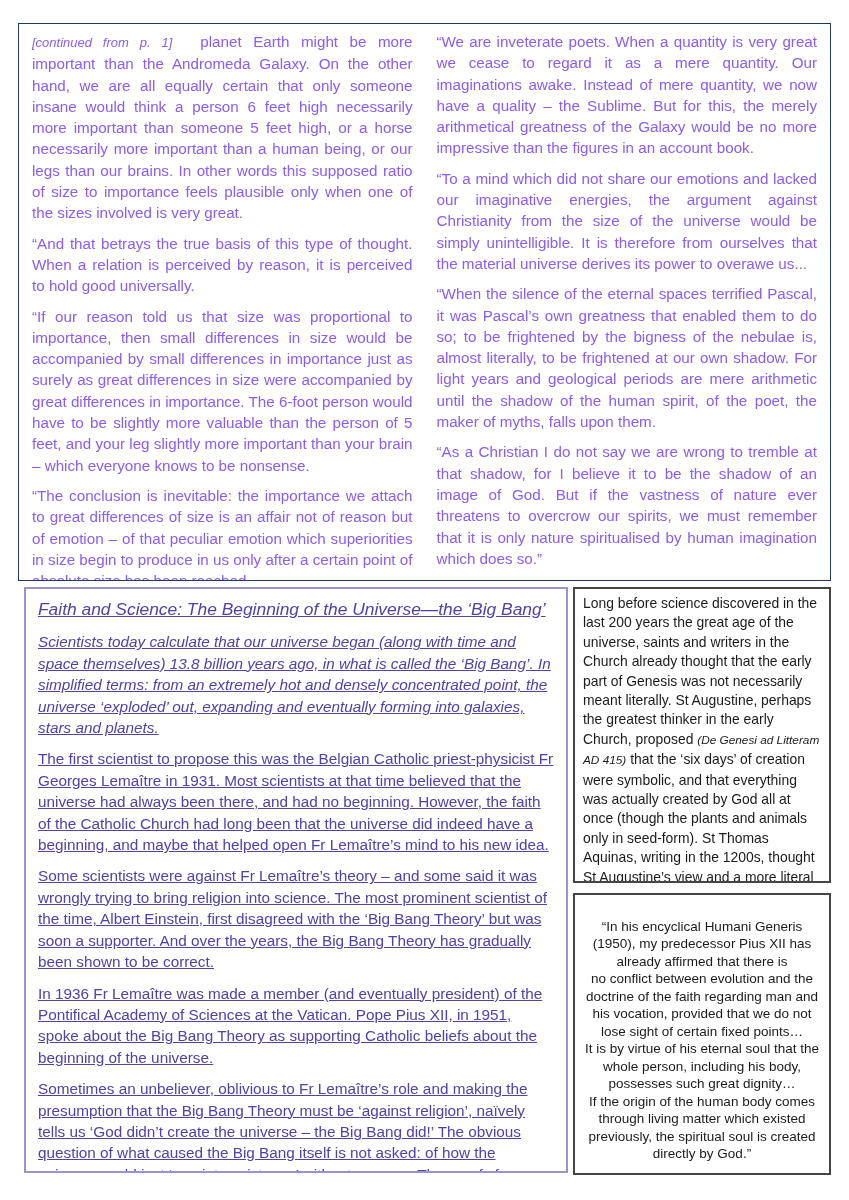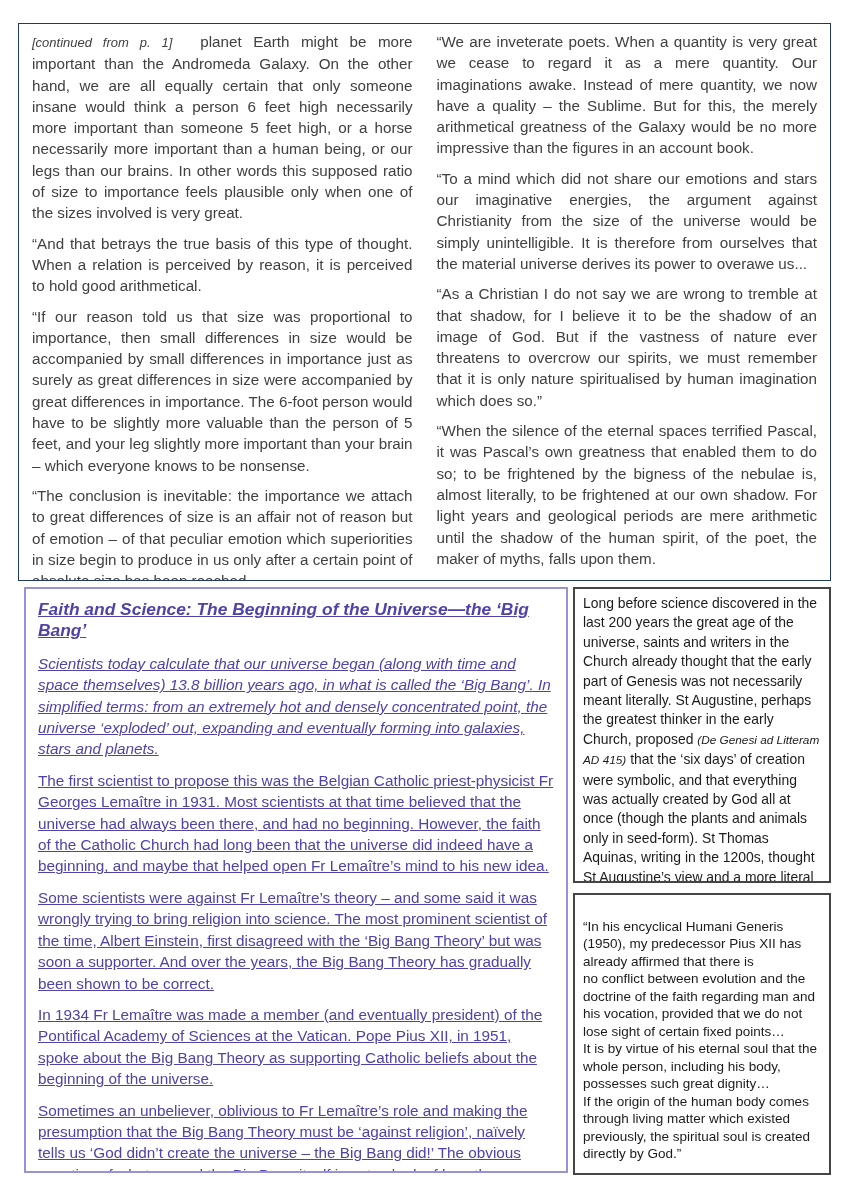"[continued from p. 1] planet" .top-box { color: #404040 -> #8b5cf6 }
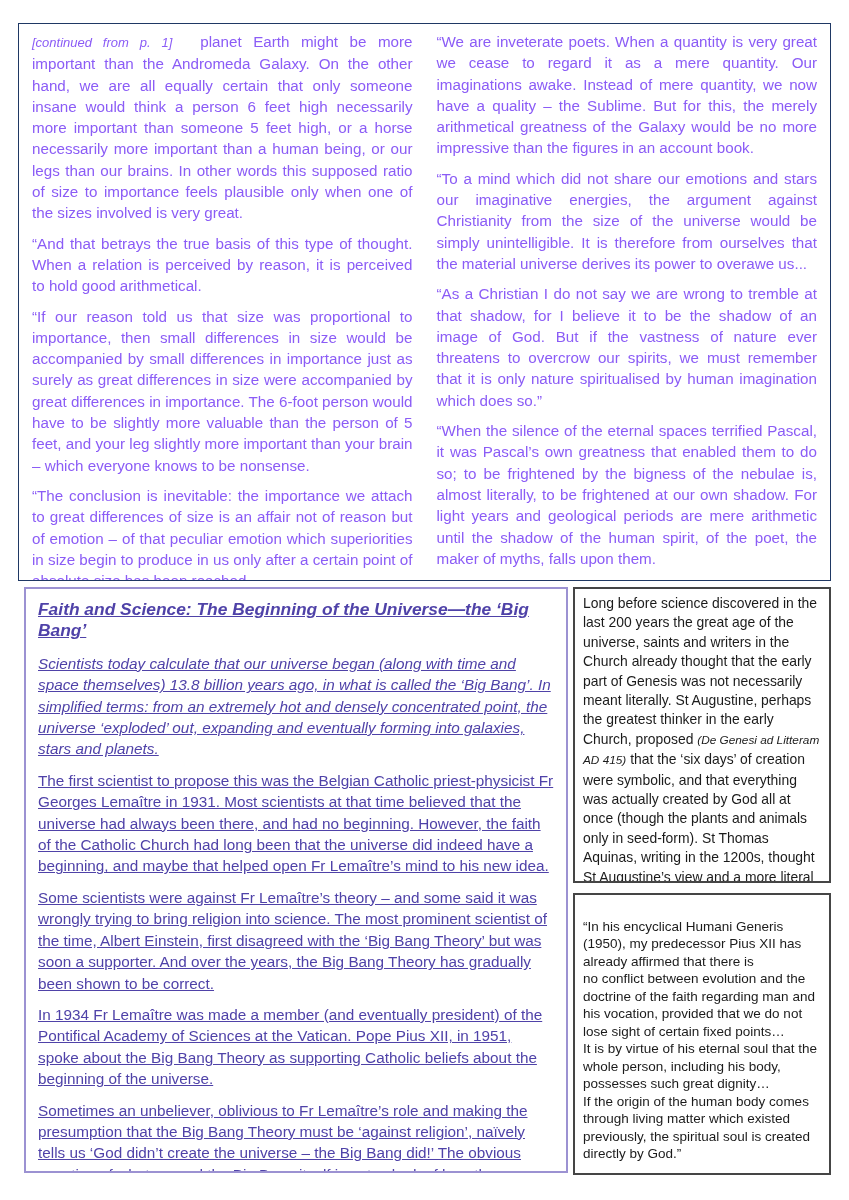"“To a mind which did" p { text: stars -> lacked }
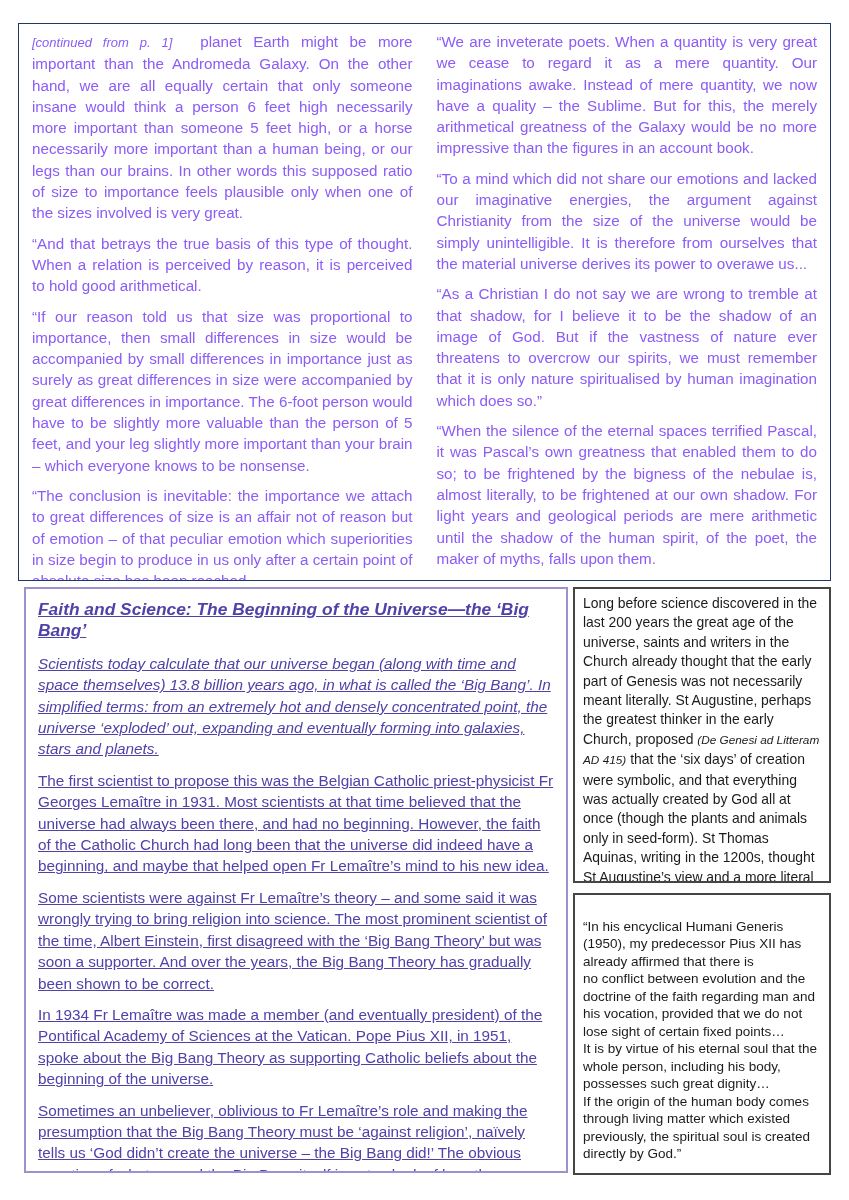"“And that betrays the true" p { text: arithmetical -> universally }
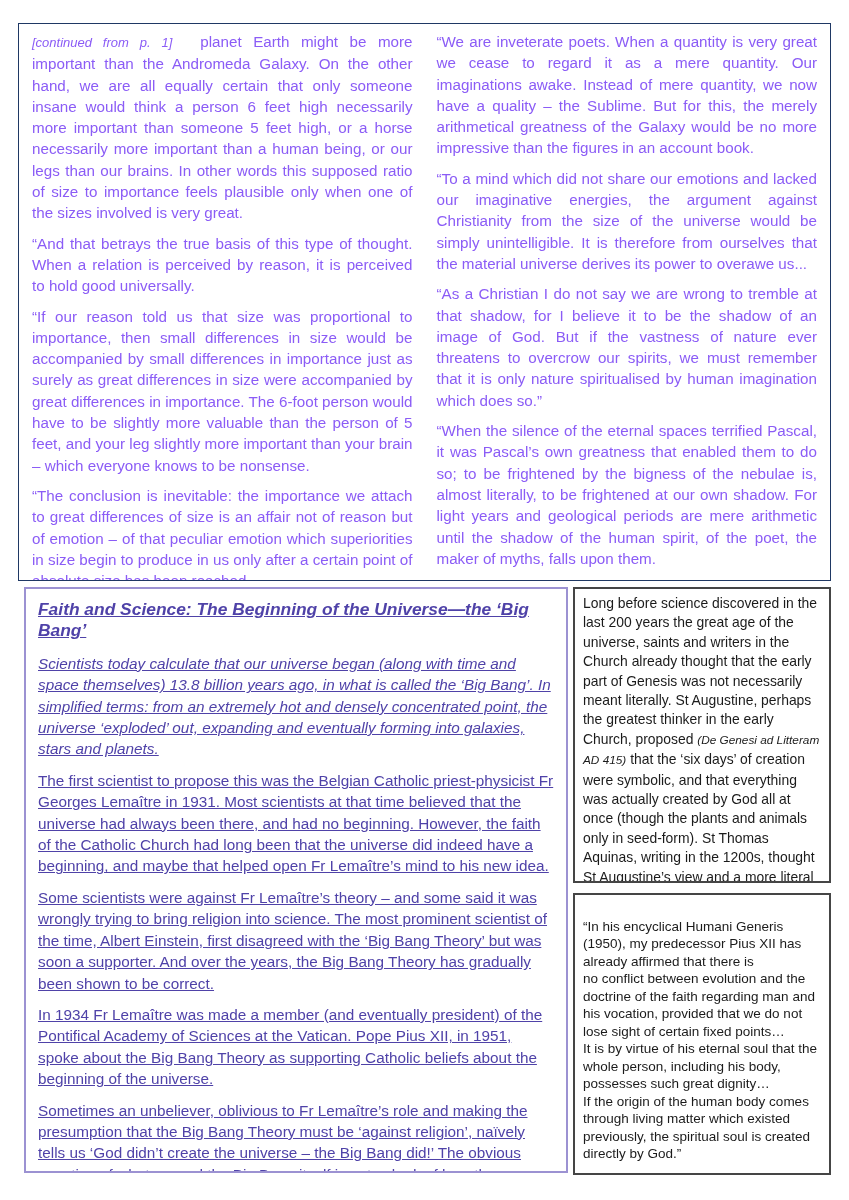"“As a Christian I do" p { order: before "“When the silence of the" -> after "“When the silence of the" }
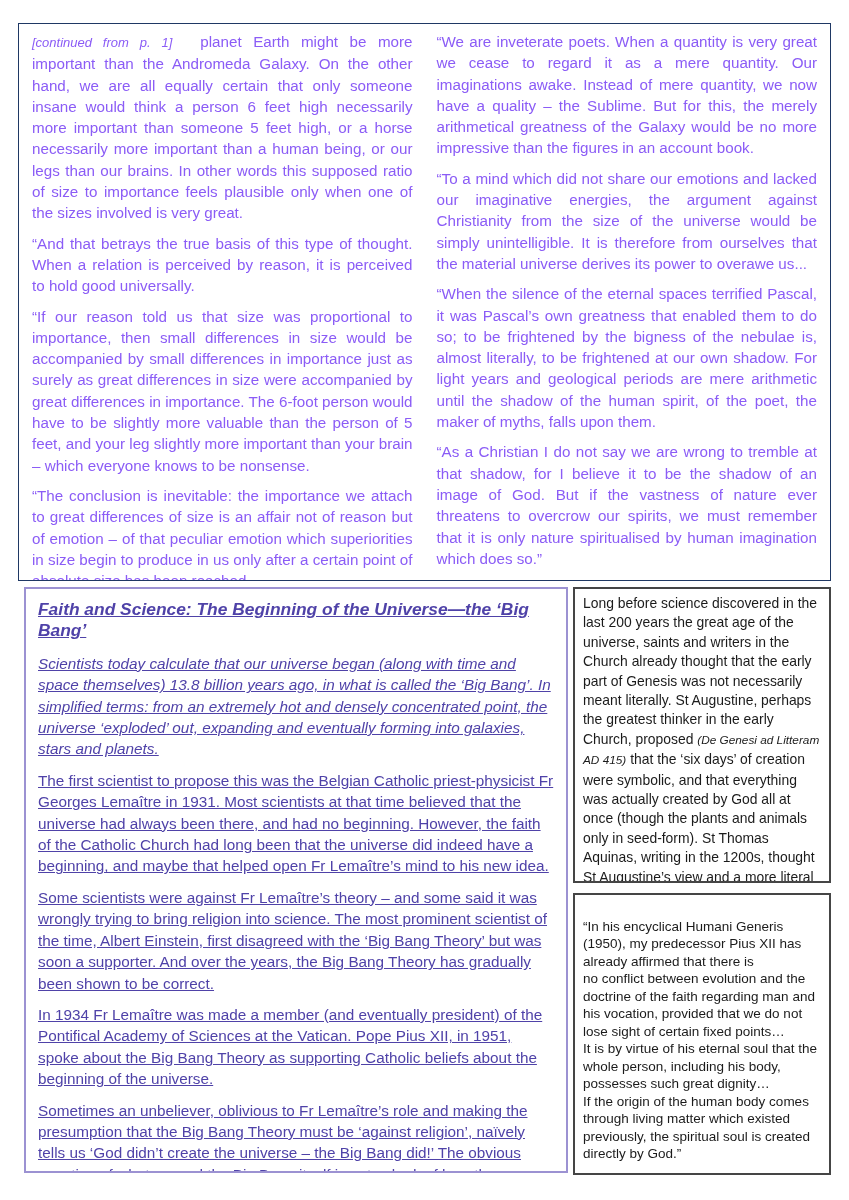"Faith and Science: The Beginning" .article-title { font-weight: bold -> normal }
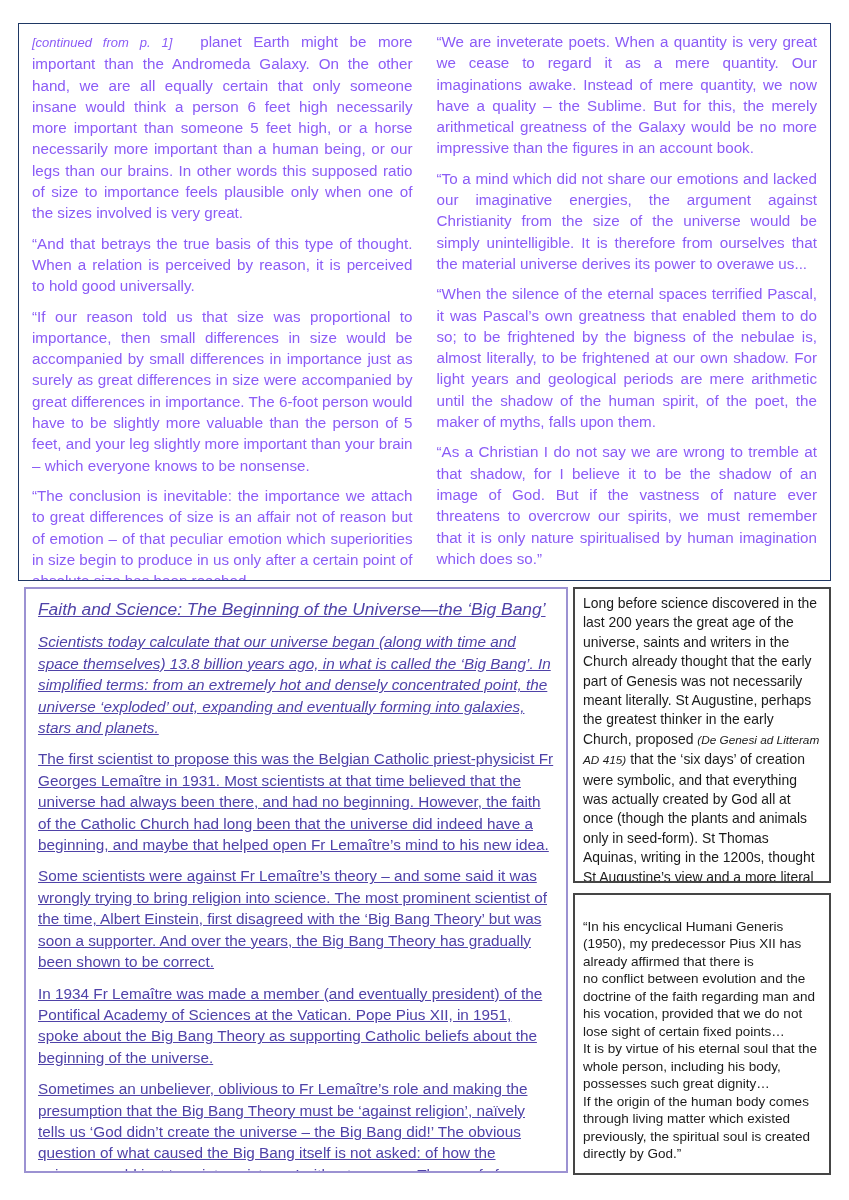"“In his encyclical Humani Generis" .quote-preline { text-align: none -> center }
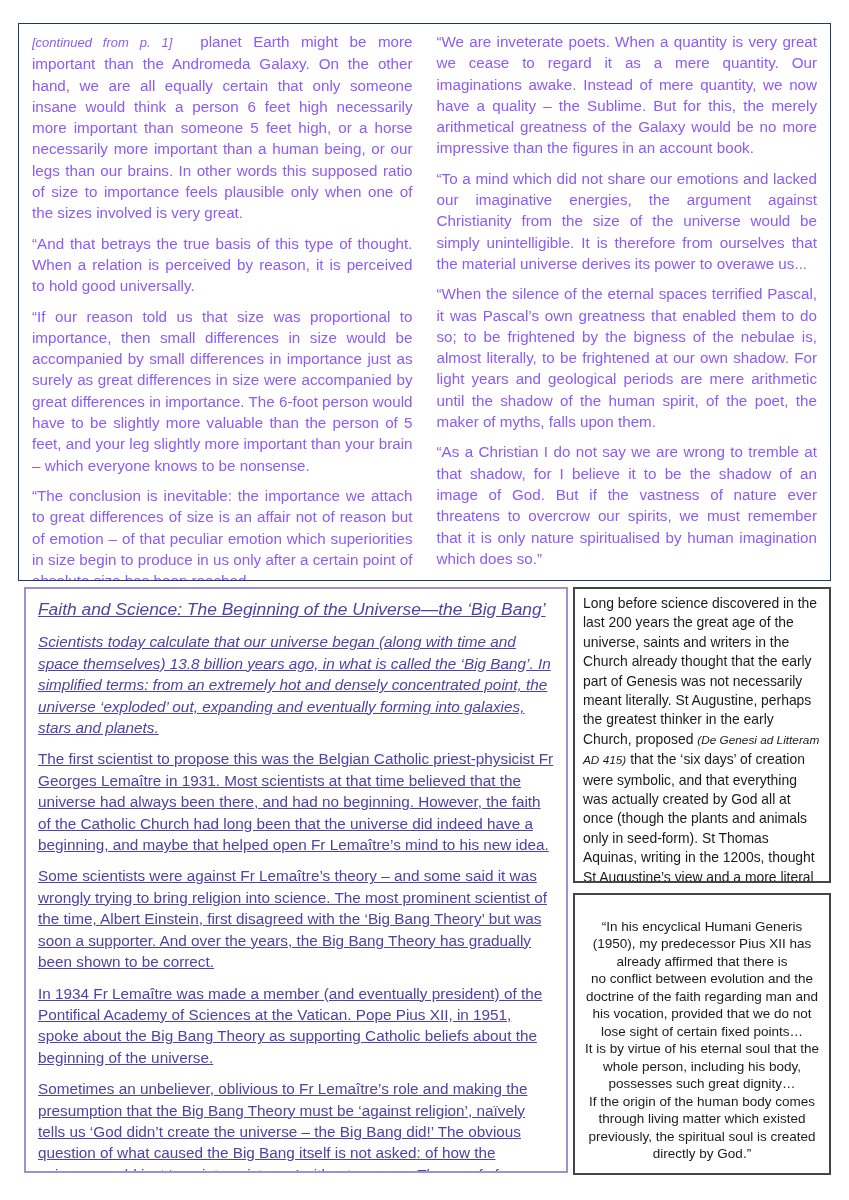"In 1934 Fr Lemaître was" p { text: 1934 -> 1936 }
